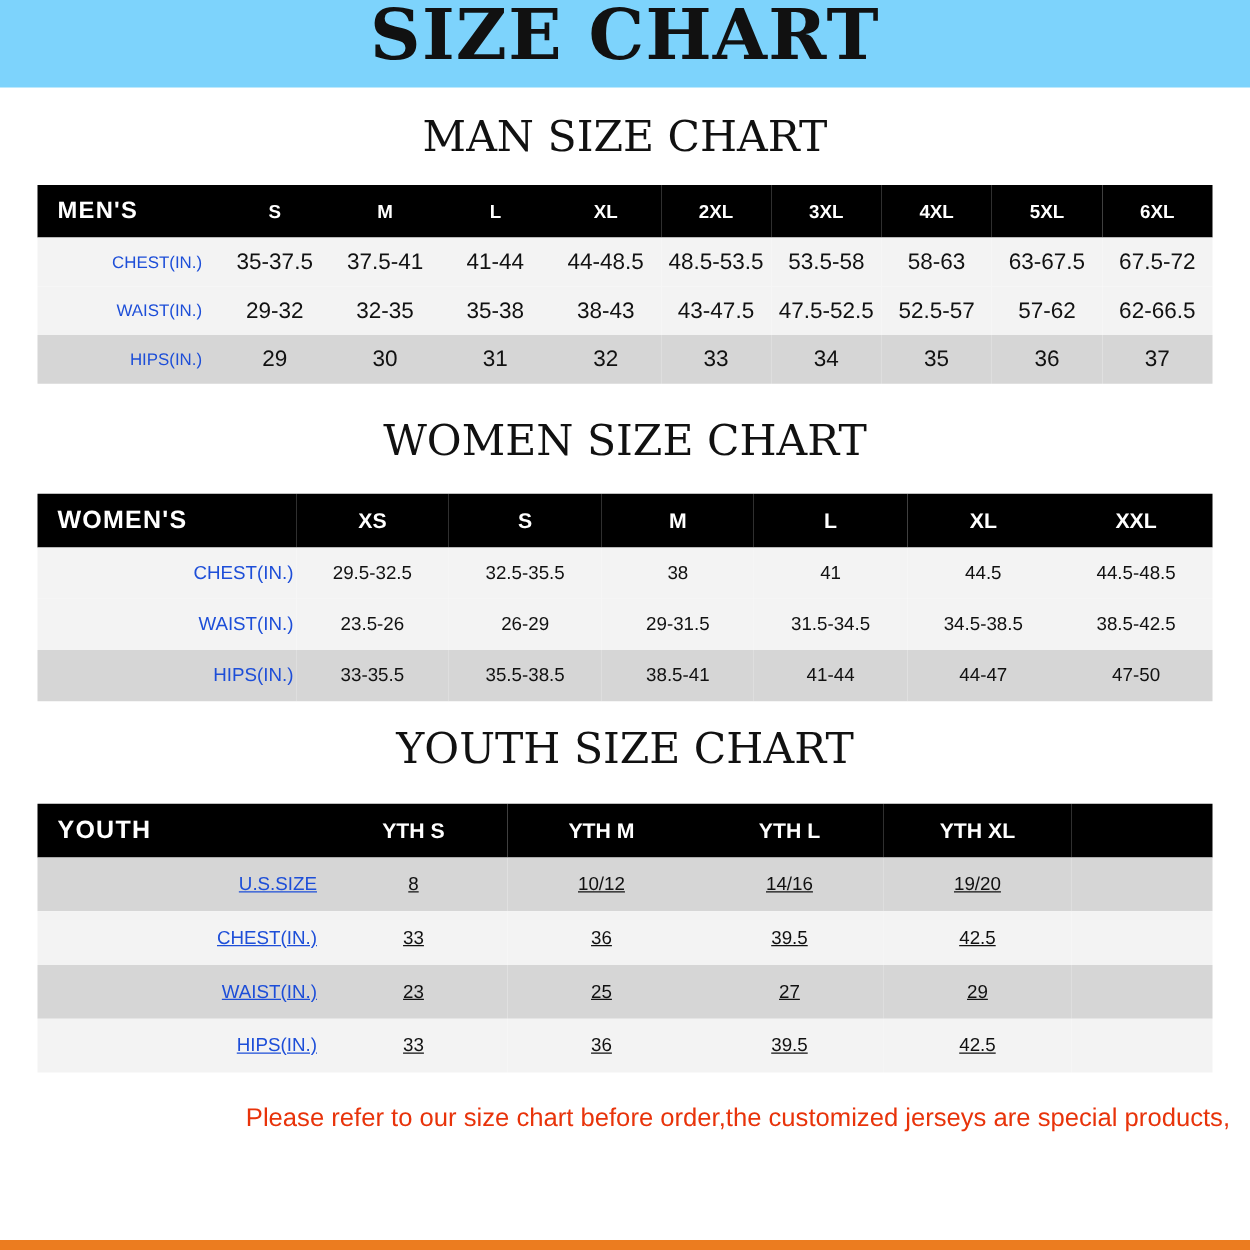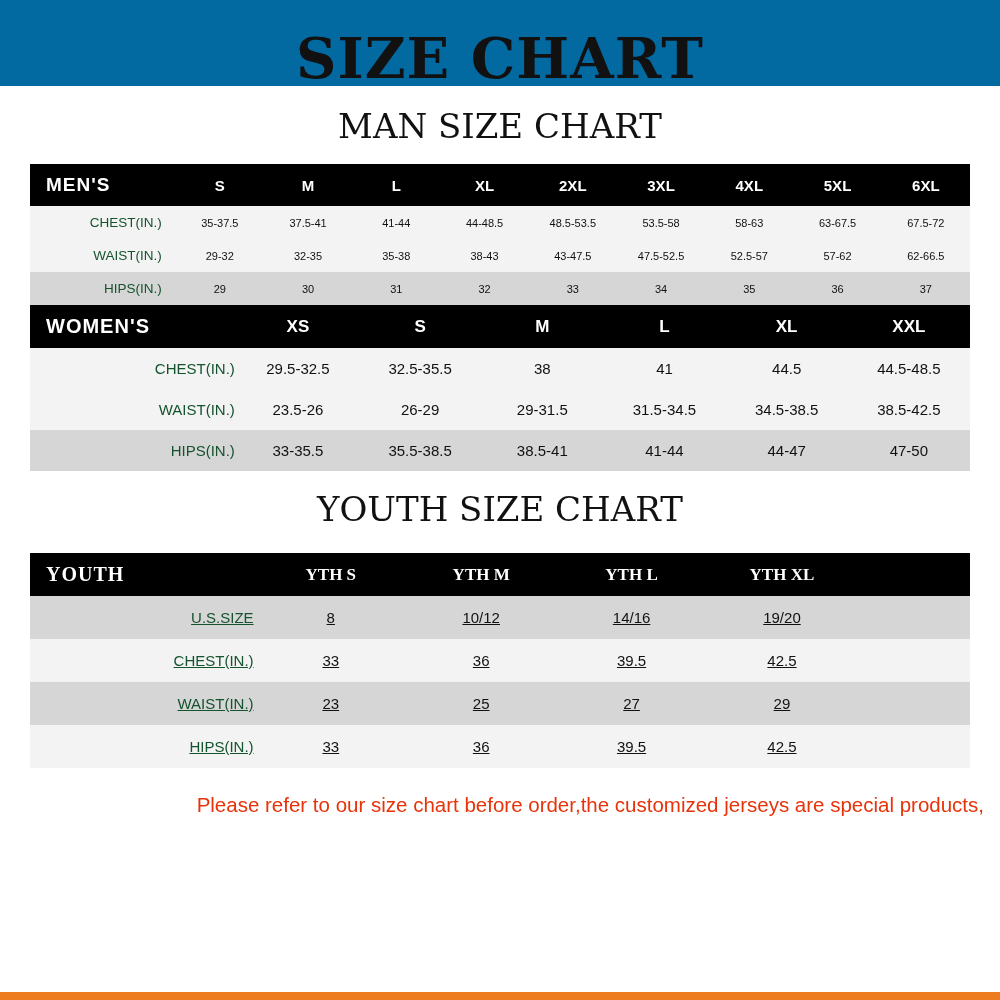"SIZE CHART" .banner { align-items: flex-end -> flex-start; background: #0369a1 -> #7dd3fc; height: 86px -> 70px }
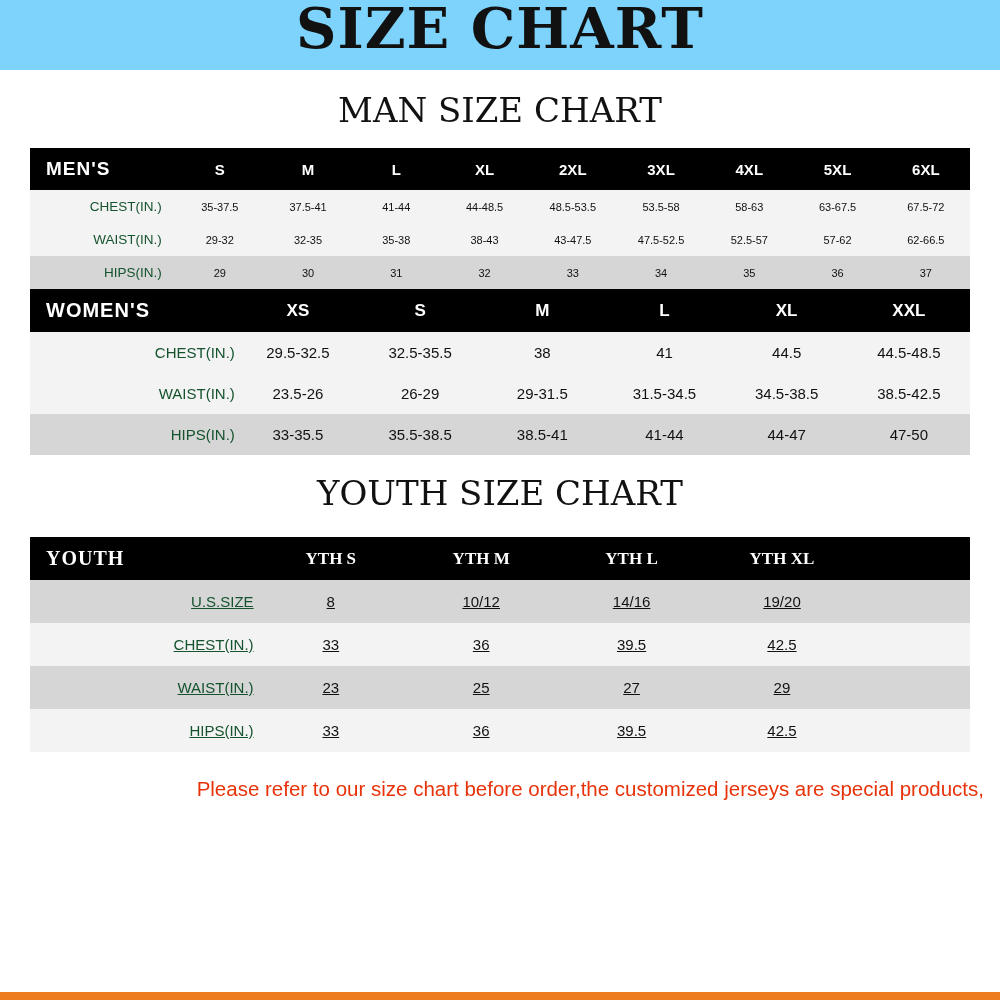"CHEST(IN.)" tbody td.rowhead { color: #14532d -> #1d4ed8 }
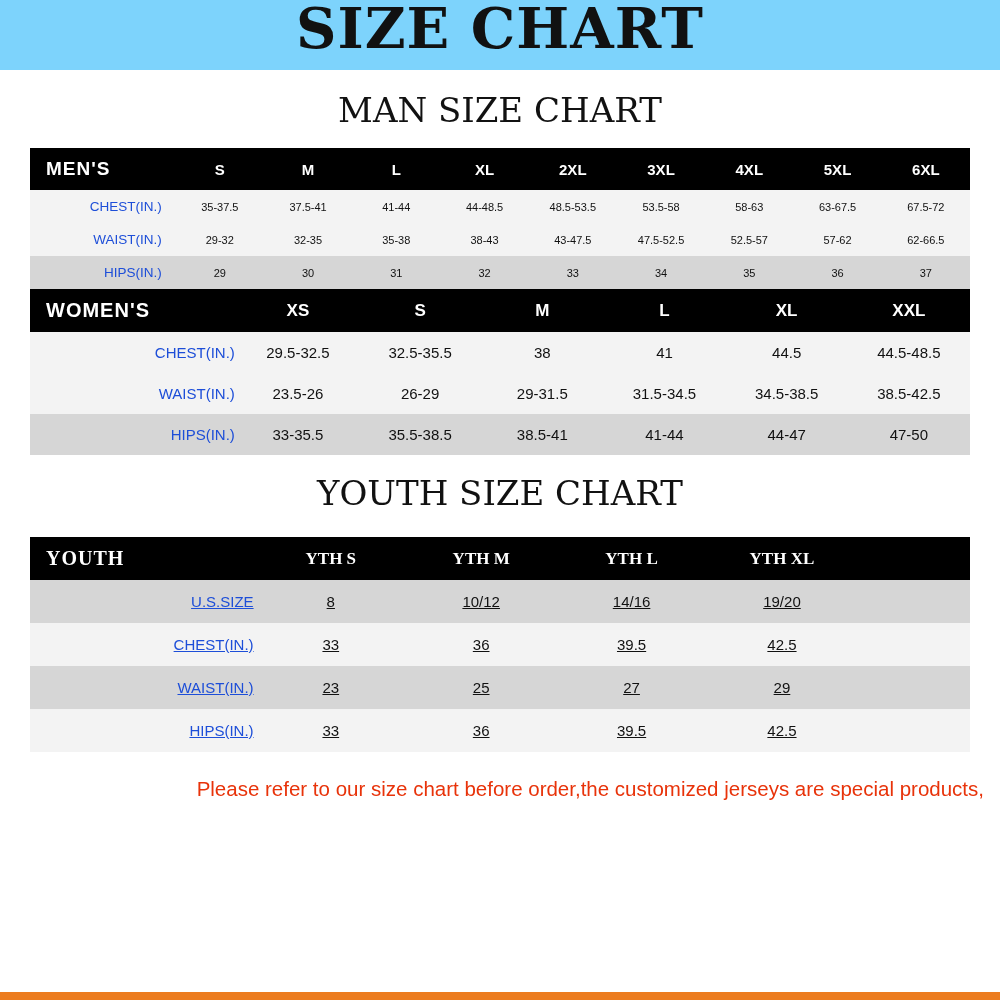"35-37.5" .men-table tbody td { font-size: 11px -> 18px }
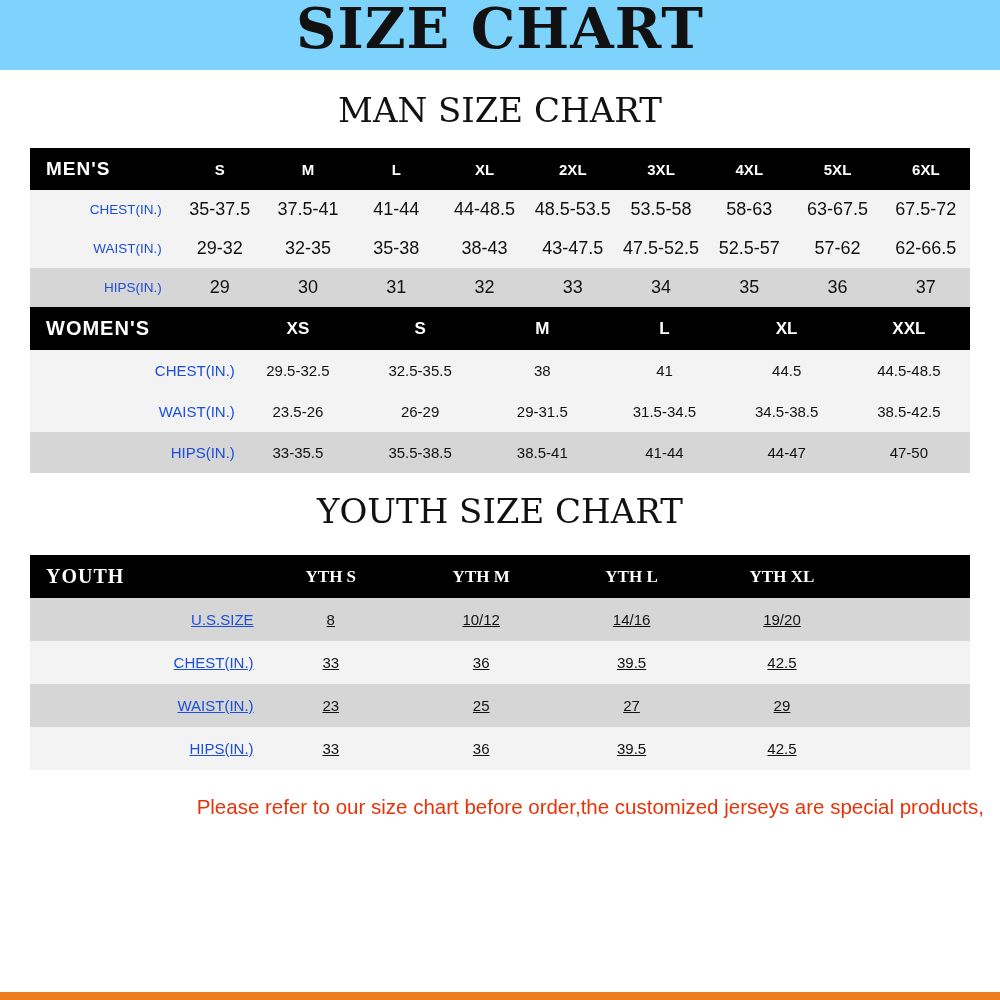"WOMEN SIZE CHART" h2.section-title { html: none -> <h2>WOMEN SIZE CHART</h2> }
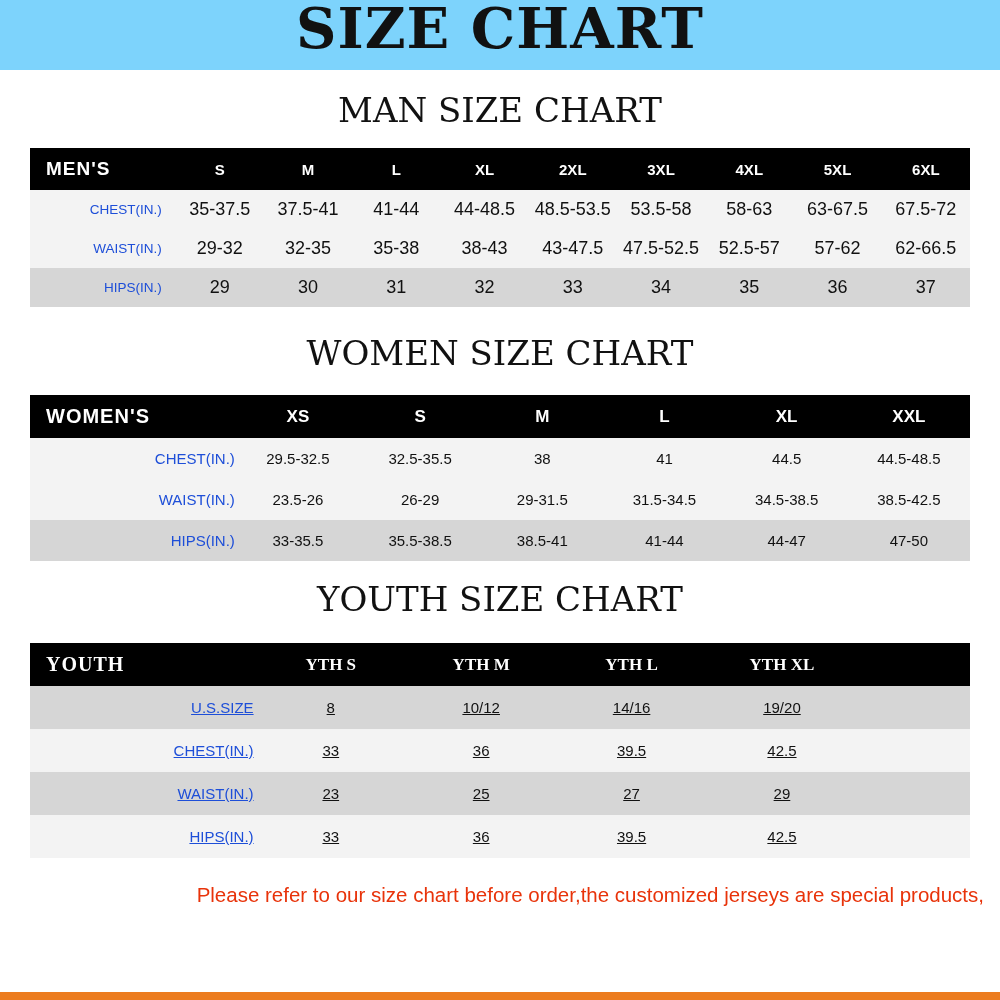"YOUTH" .youth-table thead th { font-family: Liberation Serif, serif -> none }
